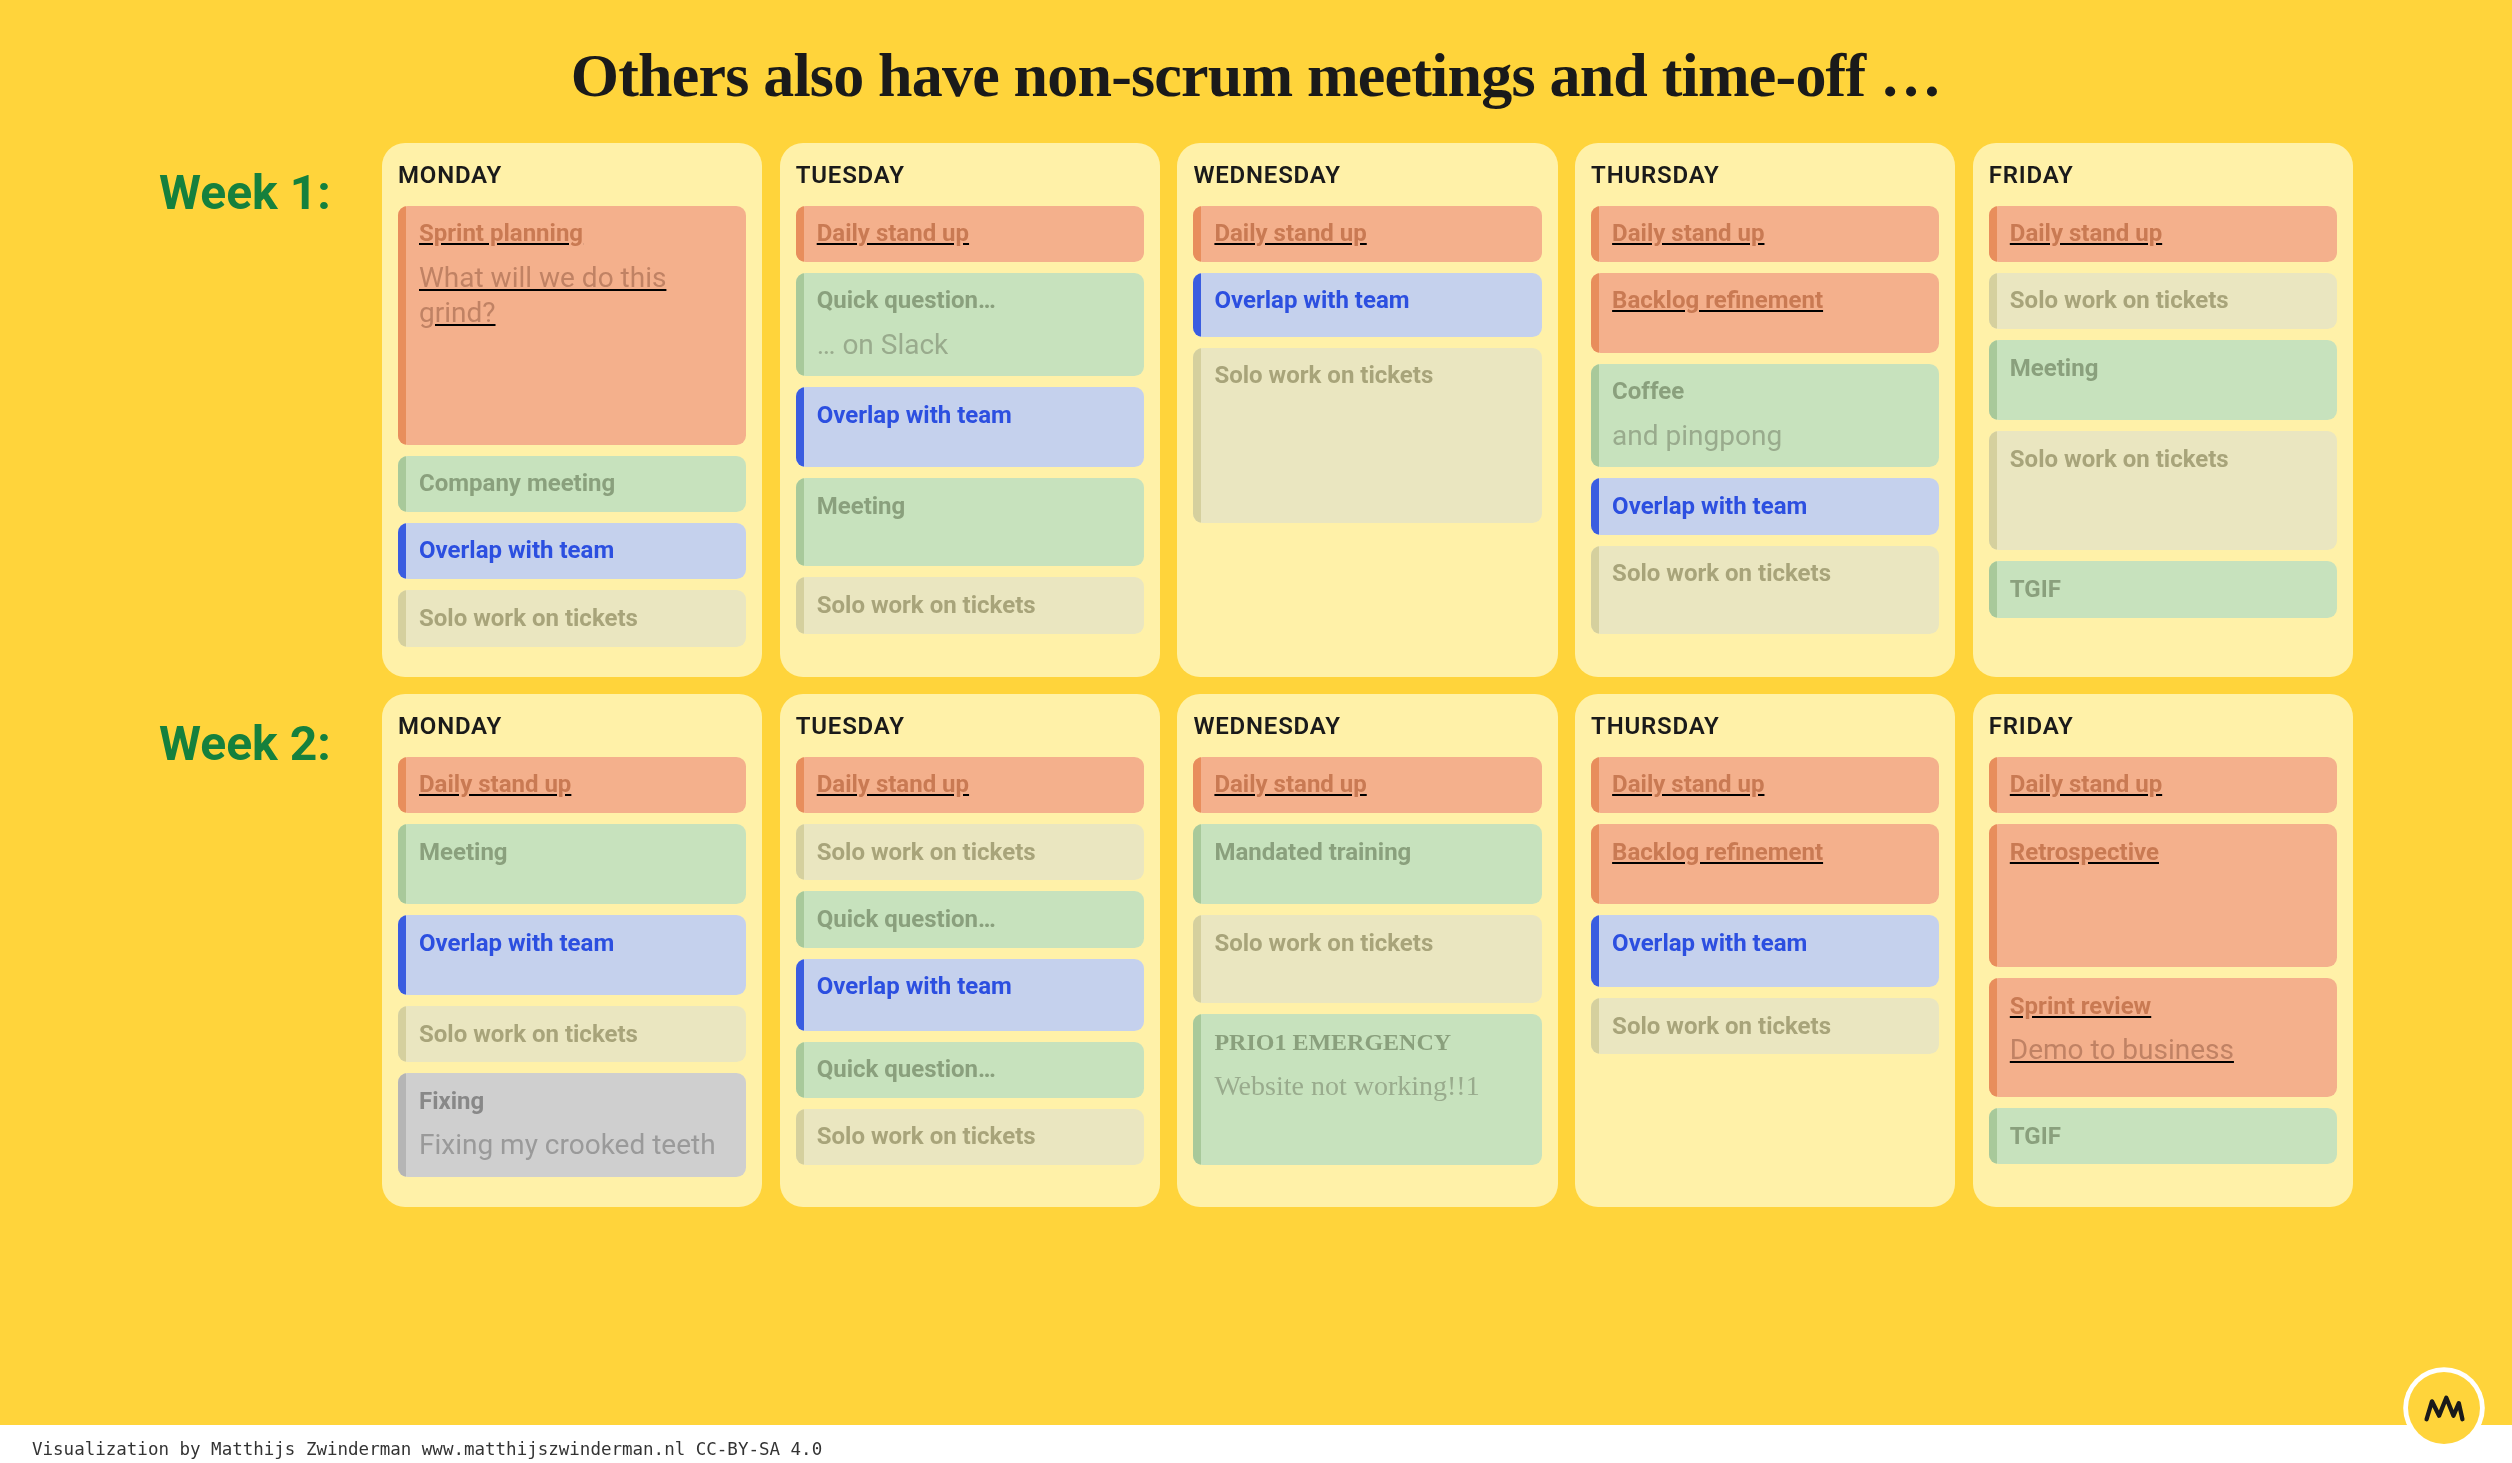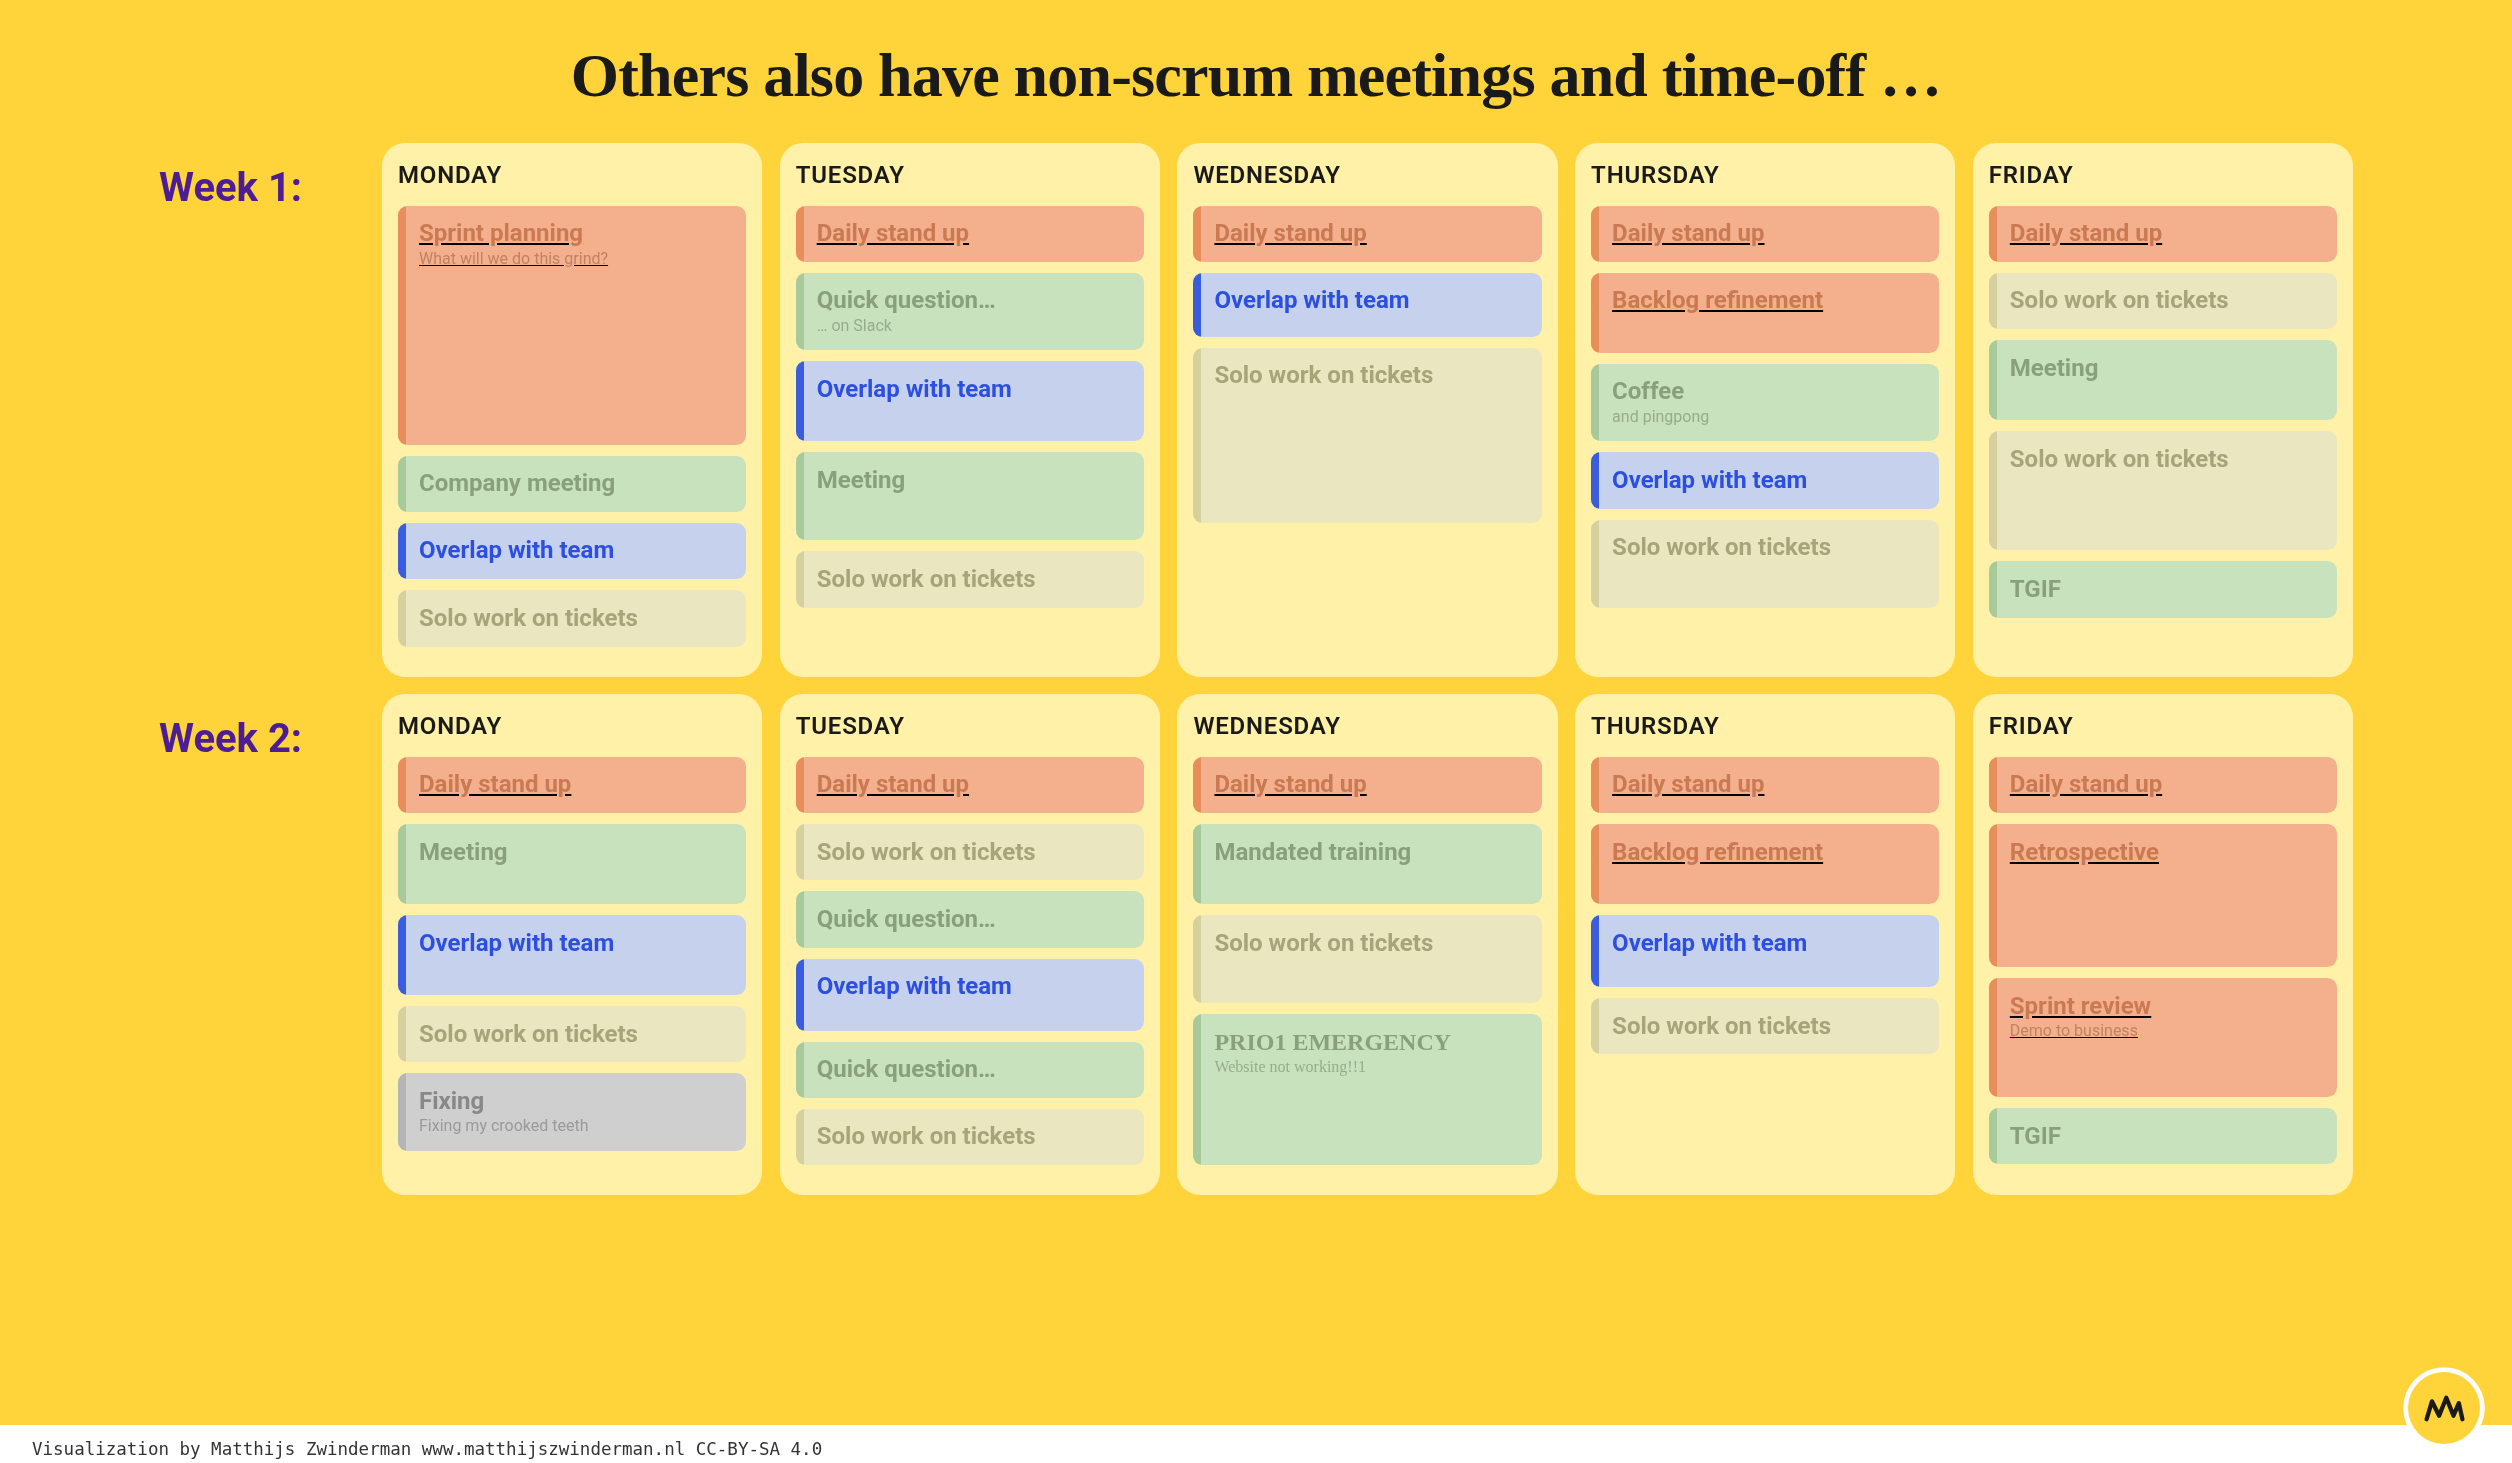"Week 1:" .week-label { color: #4c1d95 -> #15803d; font-size: 40px -> 48px }
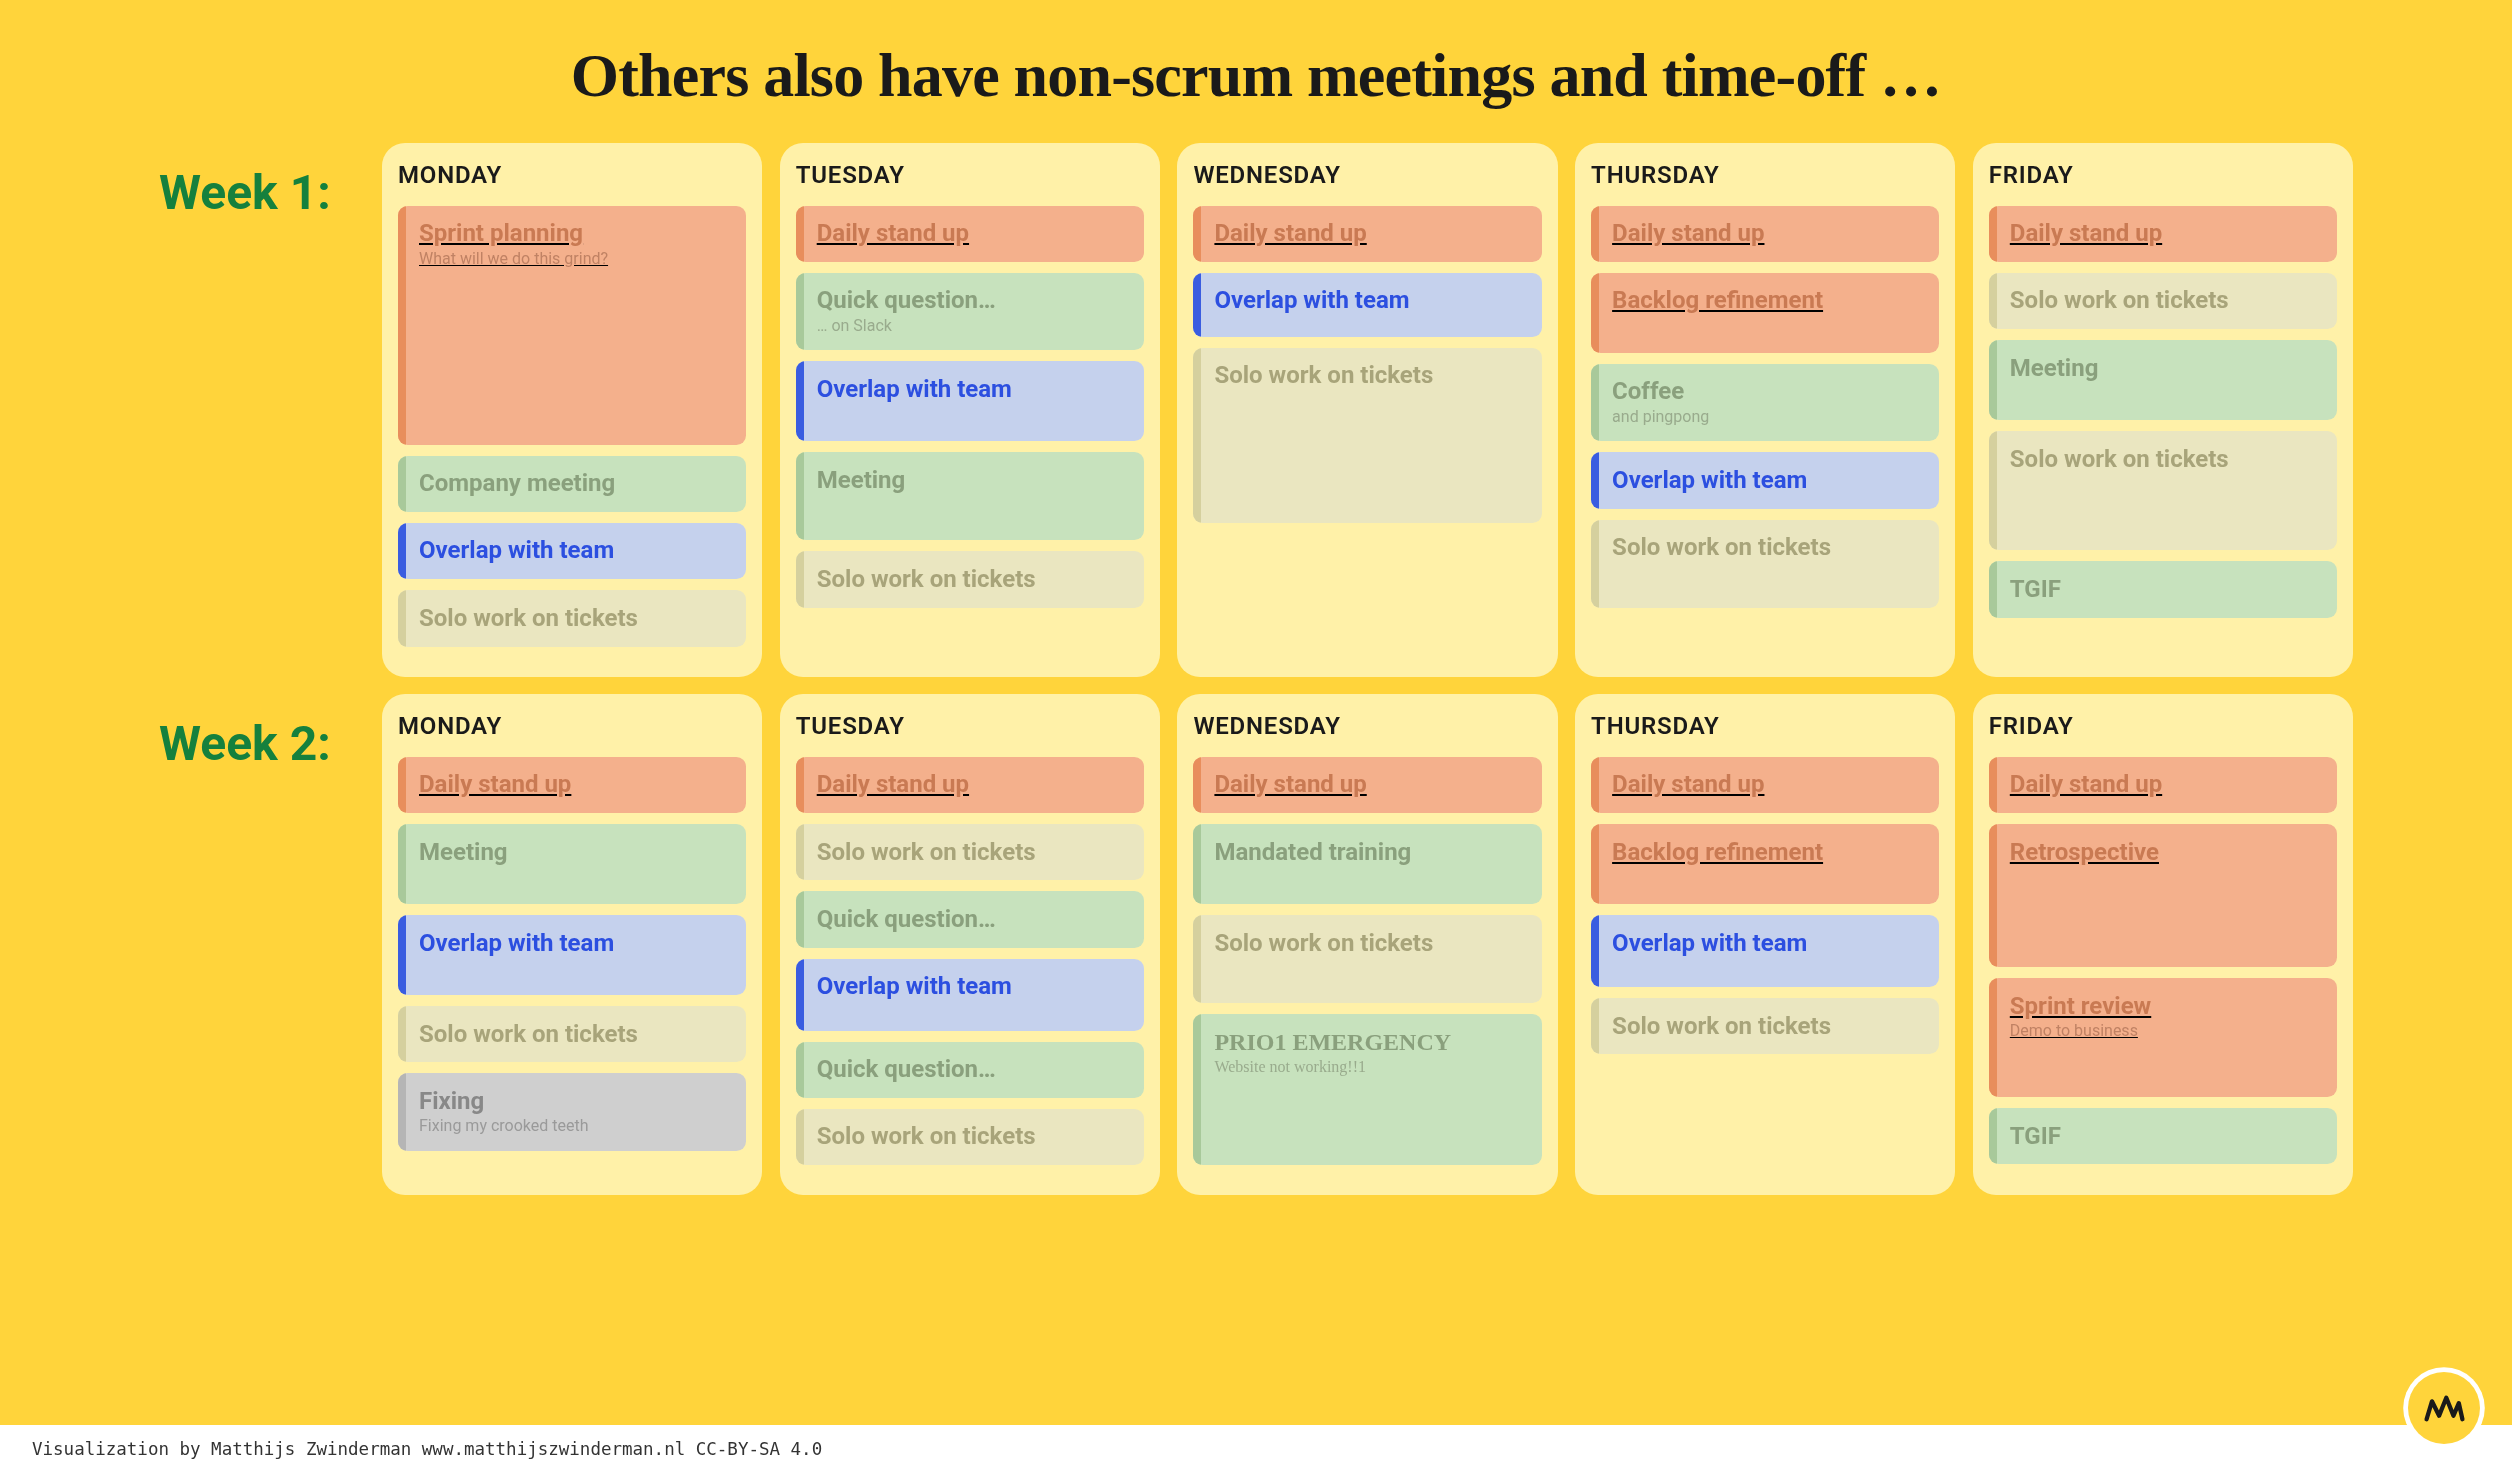"What will we do this" .card-sub { font-size: 16px -> 28px; margin-top: 1px -> 12px }
